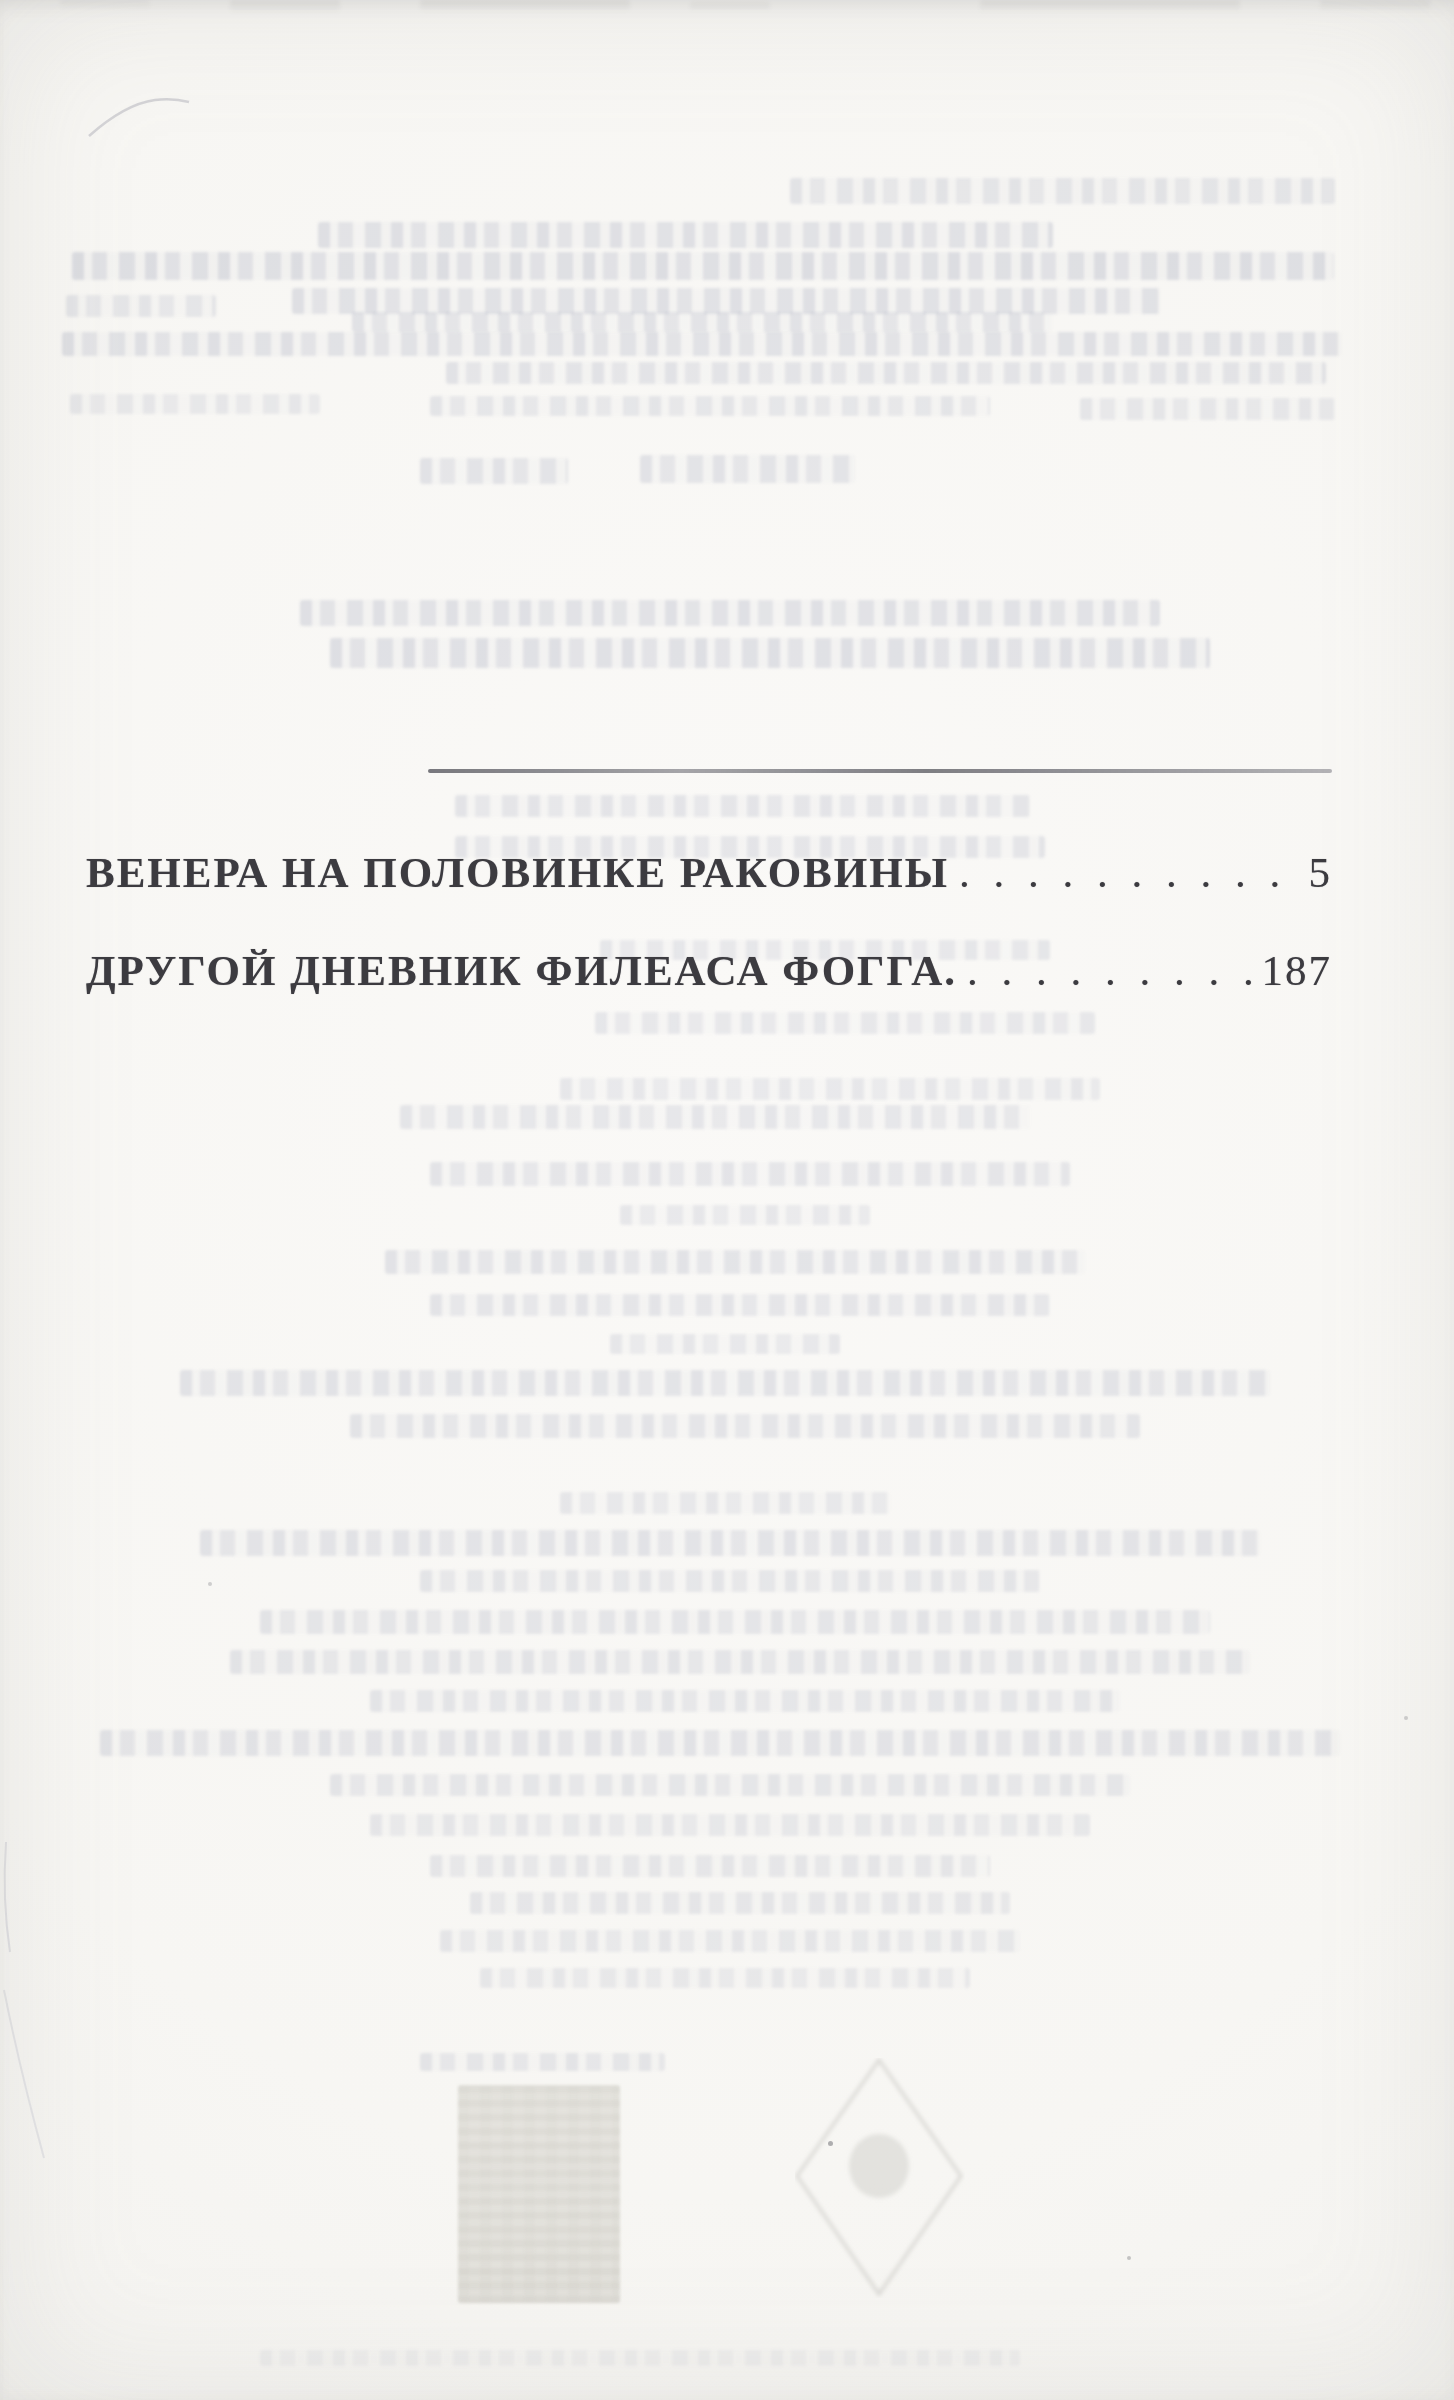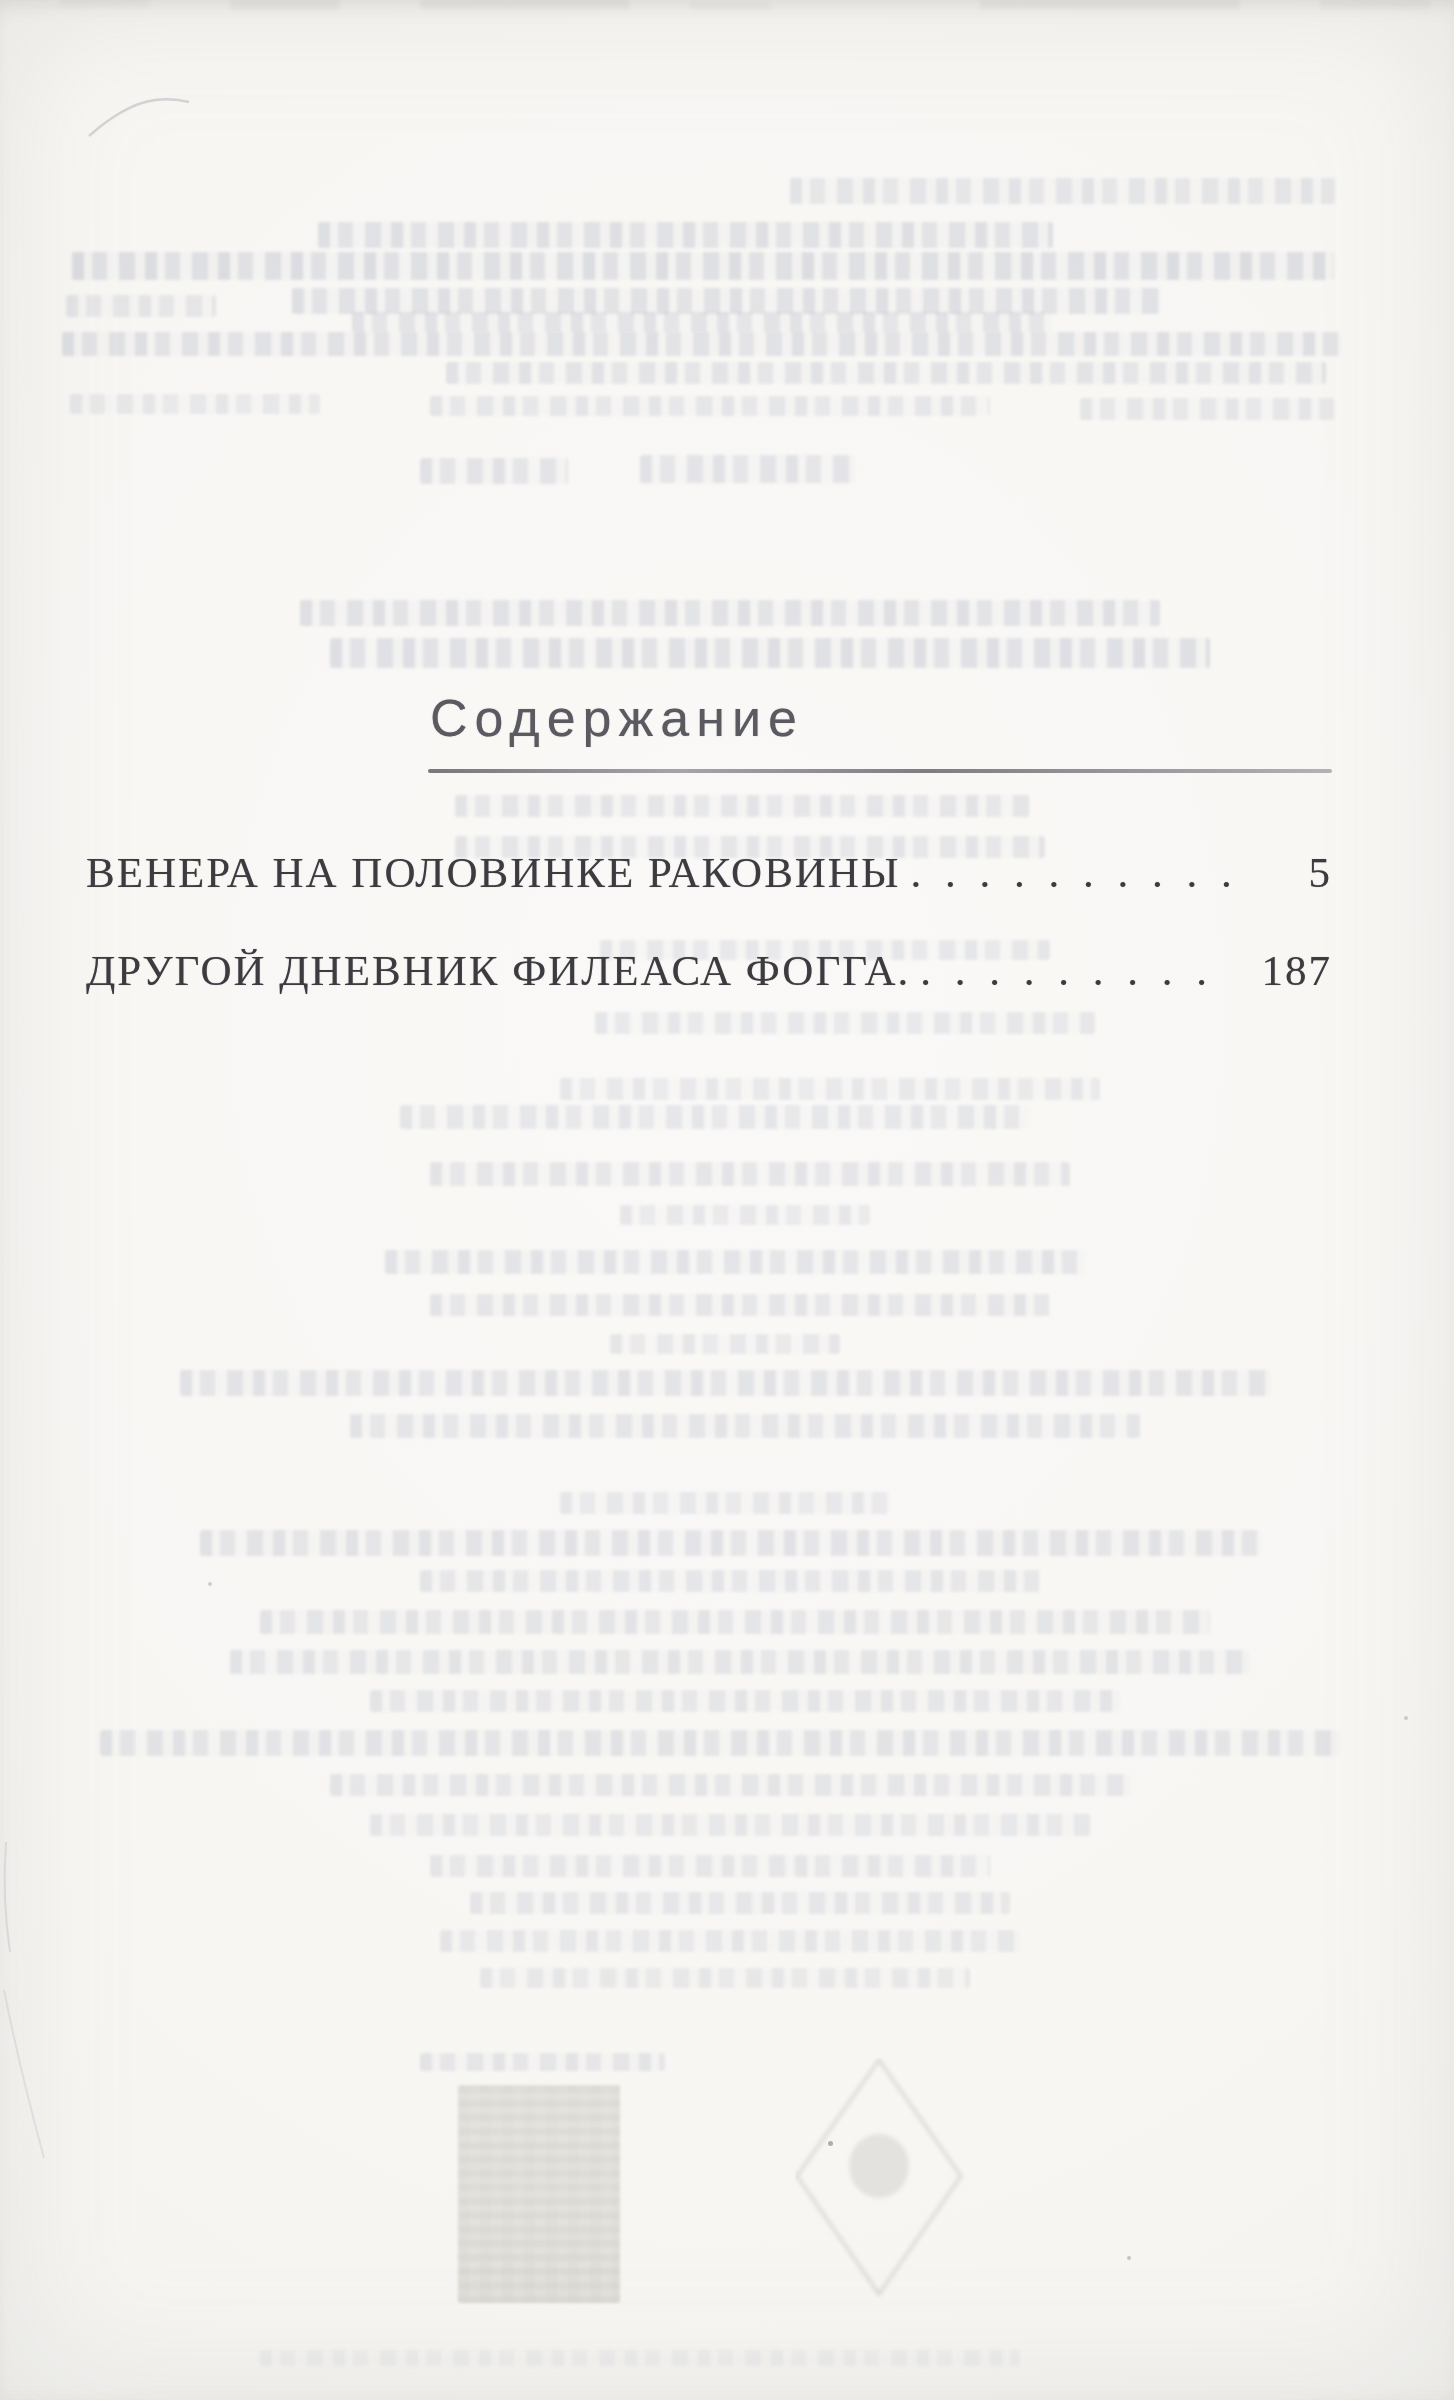"Содержание" div.toc-heading { html: <div>Содержание</div> -> none }
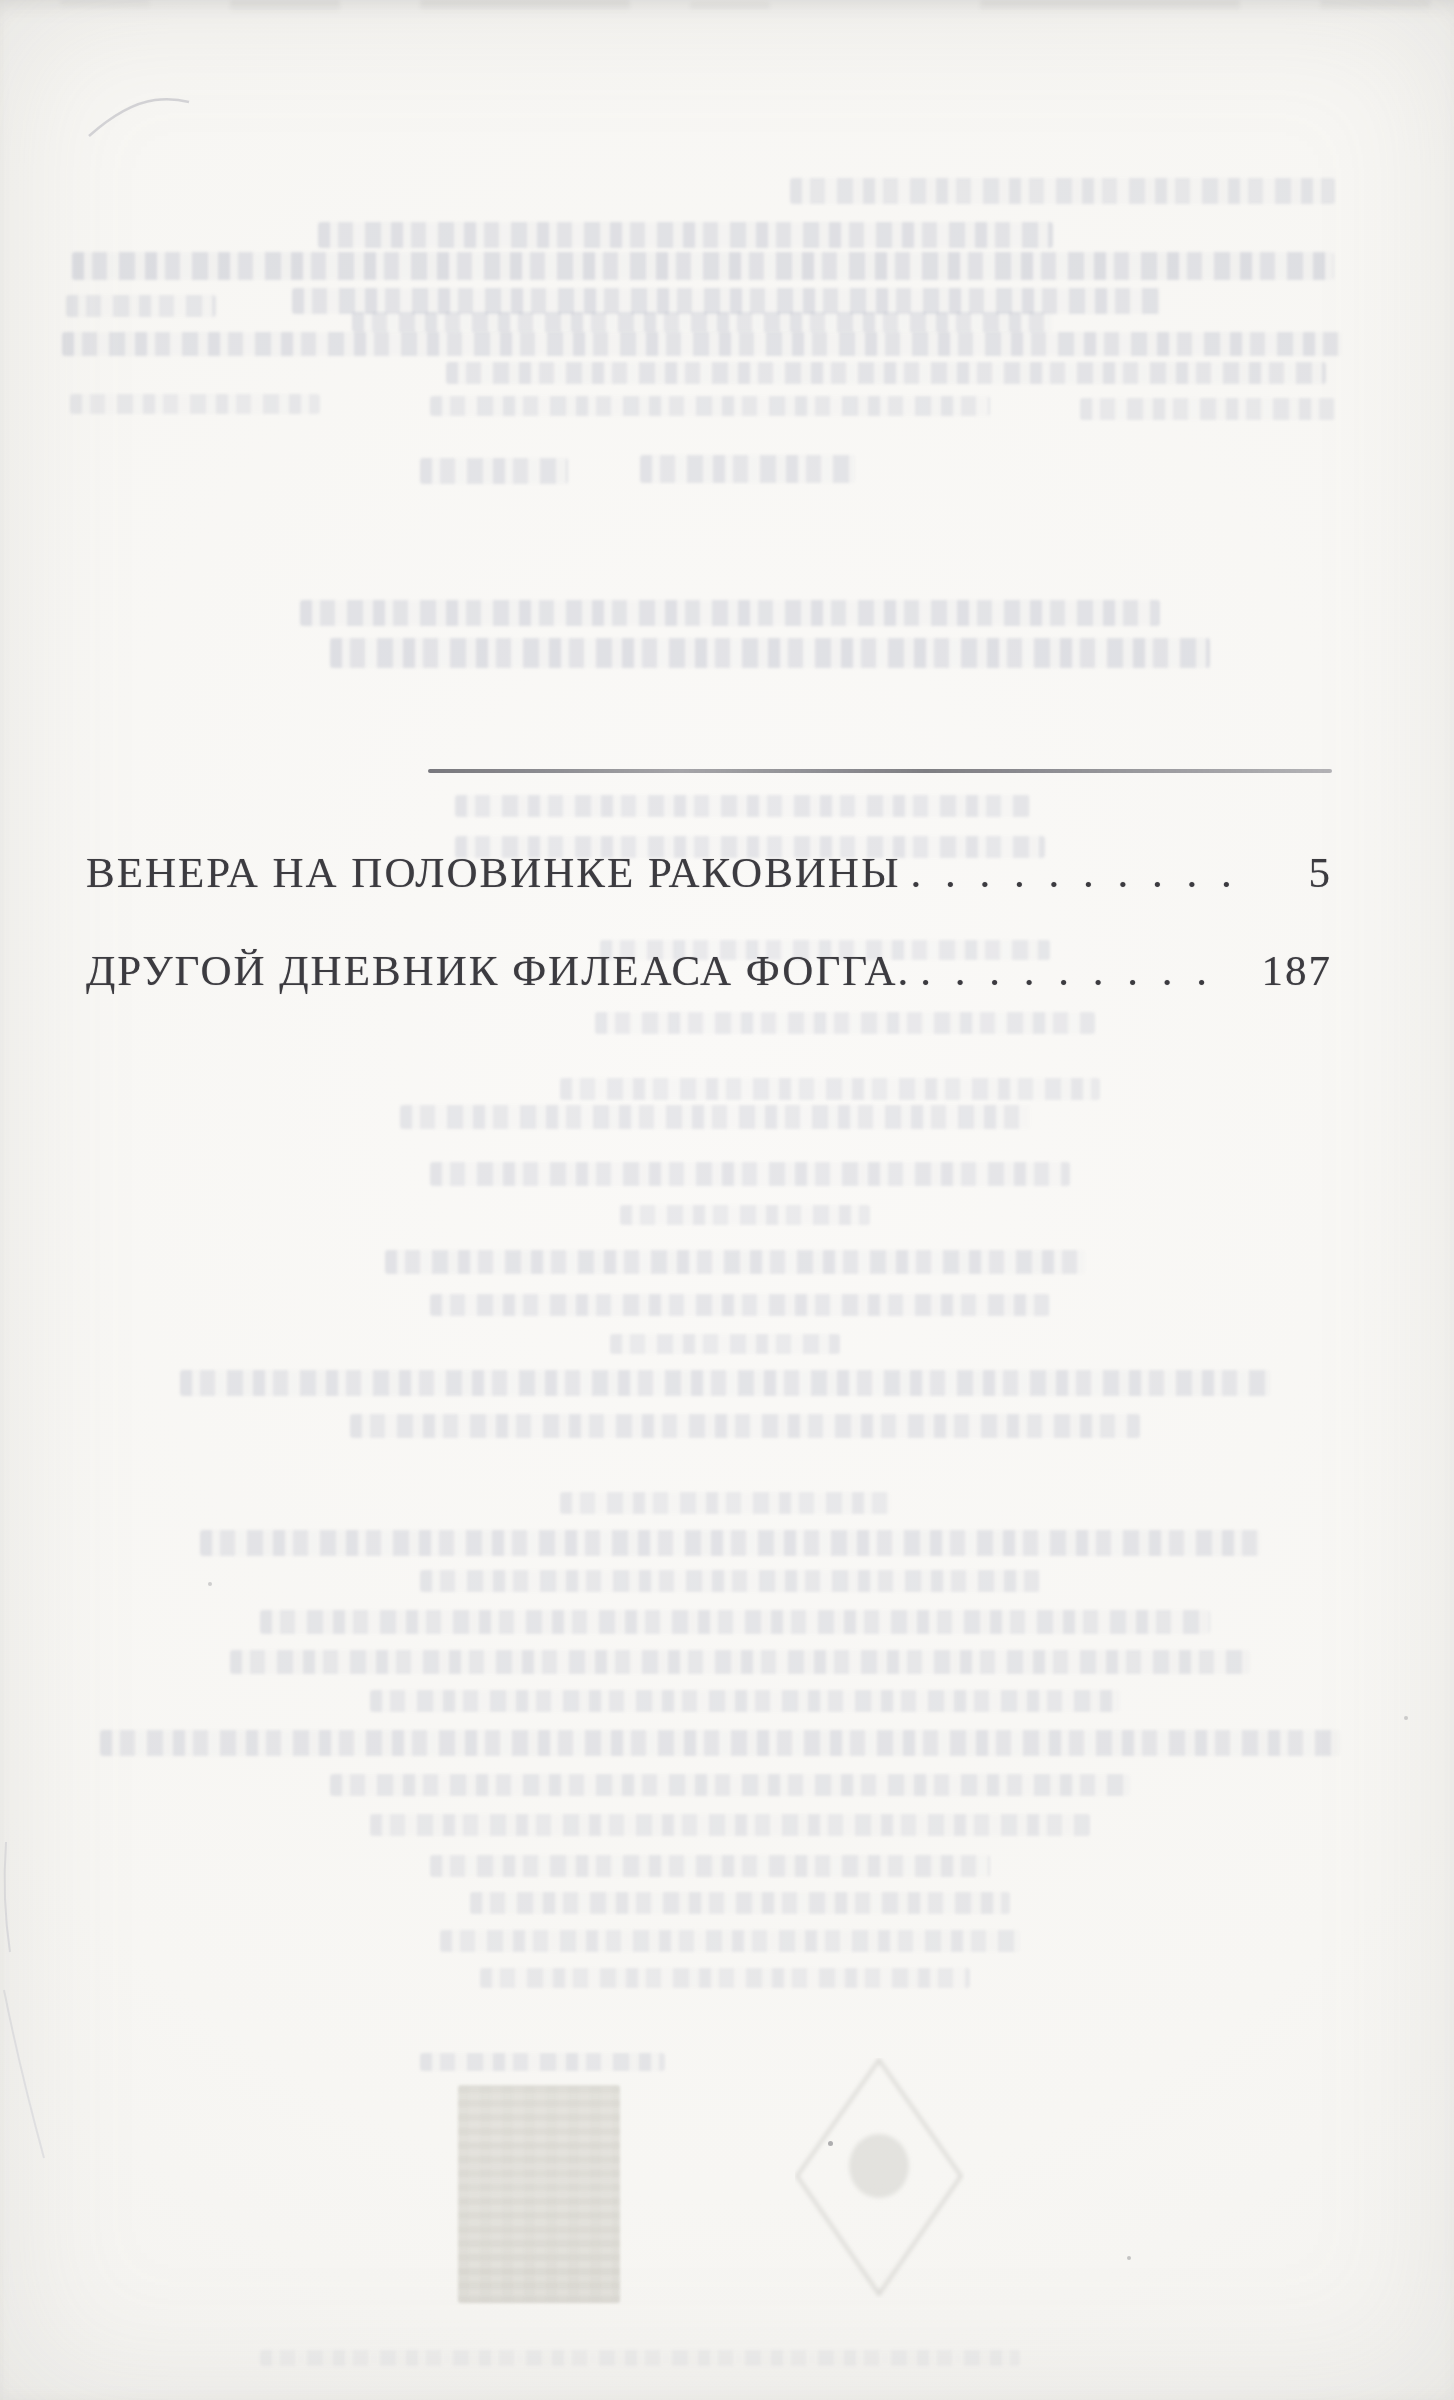"ВЕНЕРА НА ПОЛОВИНКЕ РАКОВИНЫ" .toc-title { font-weight: none -> bold }
